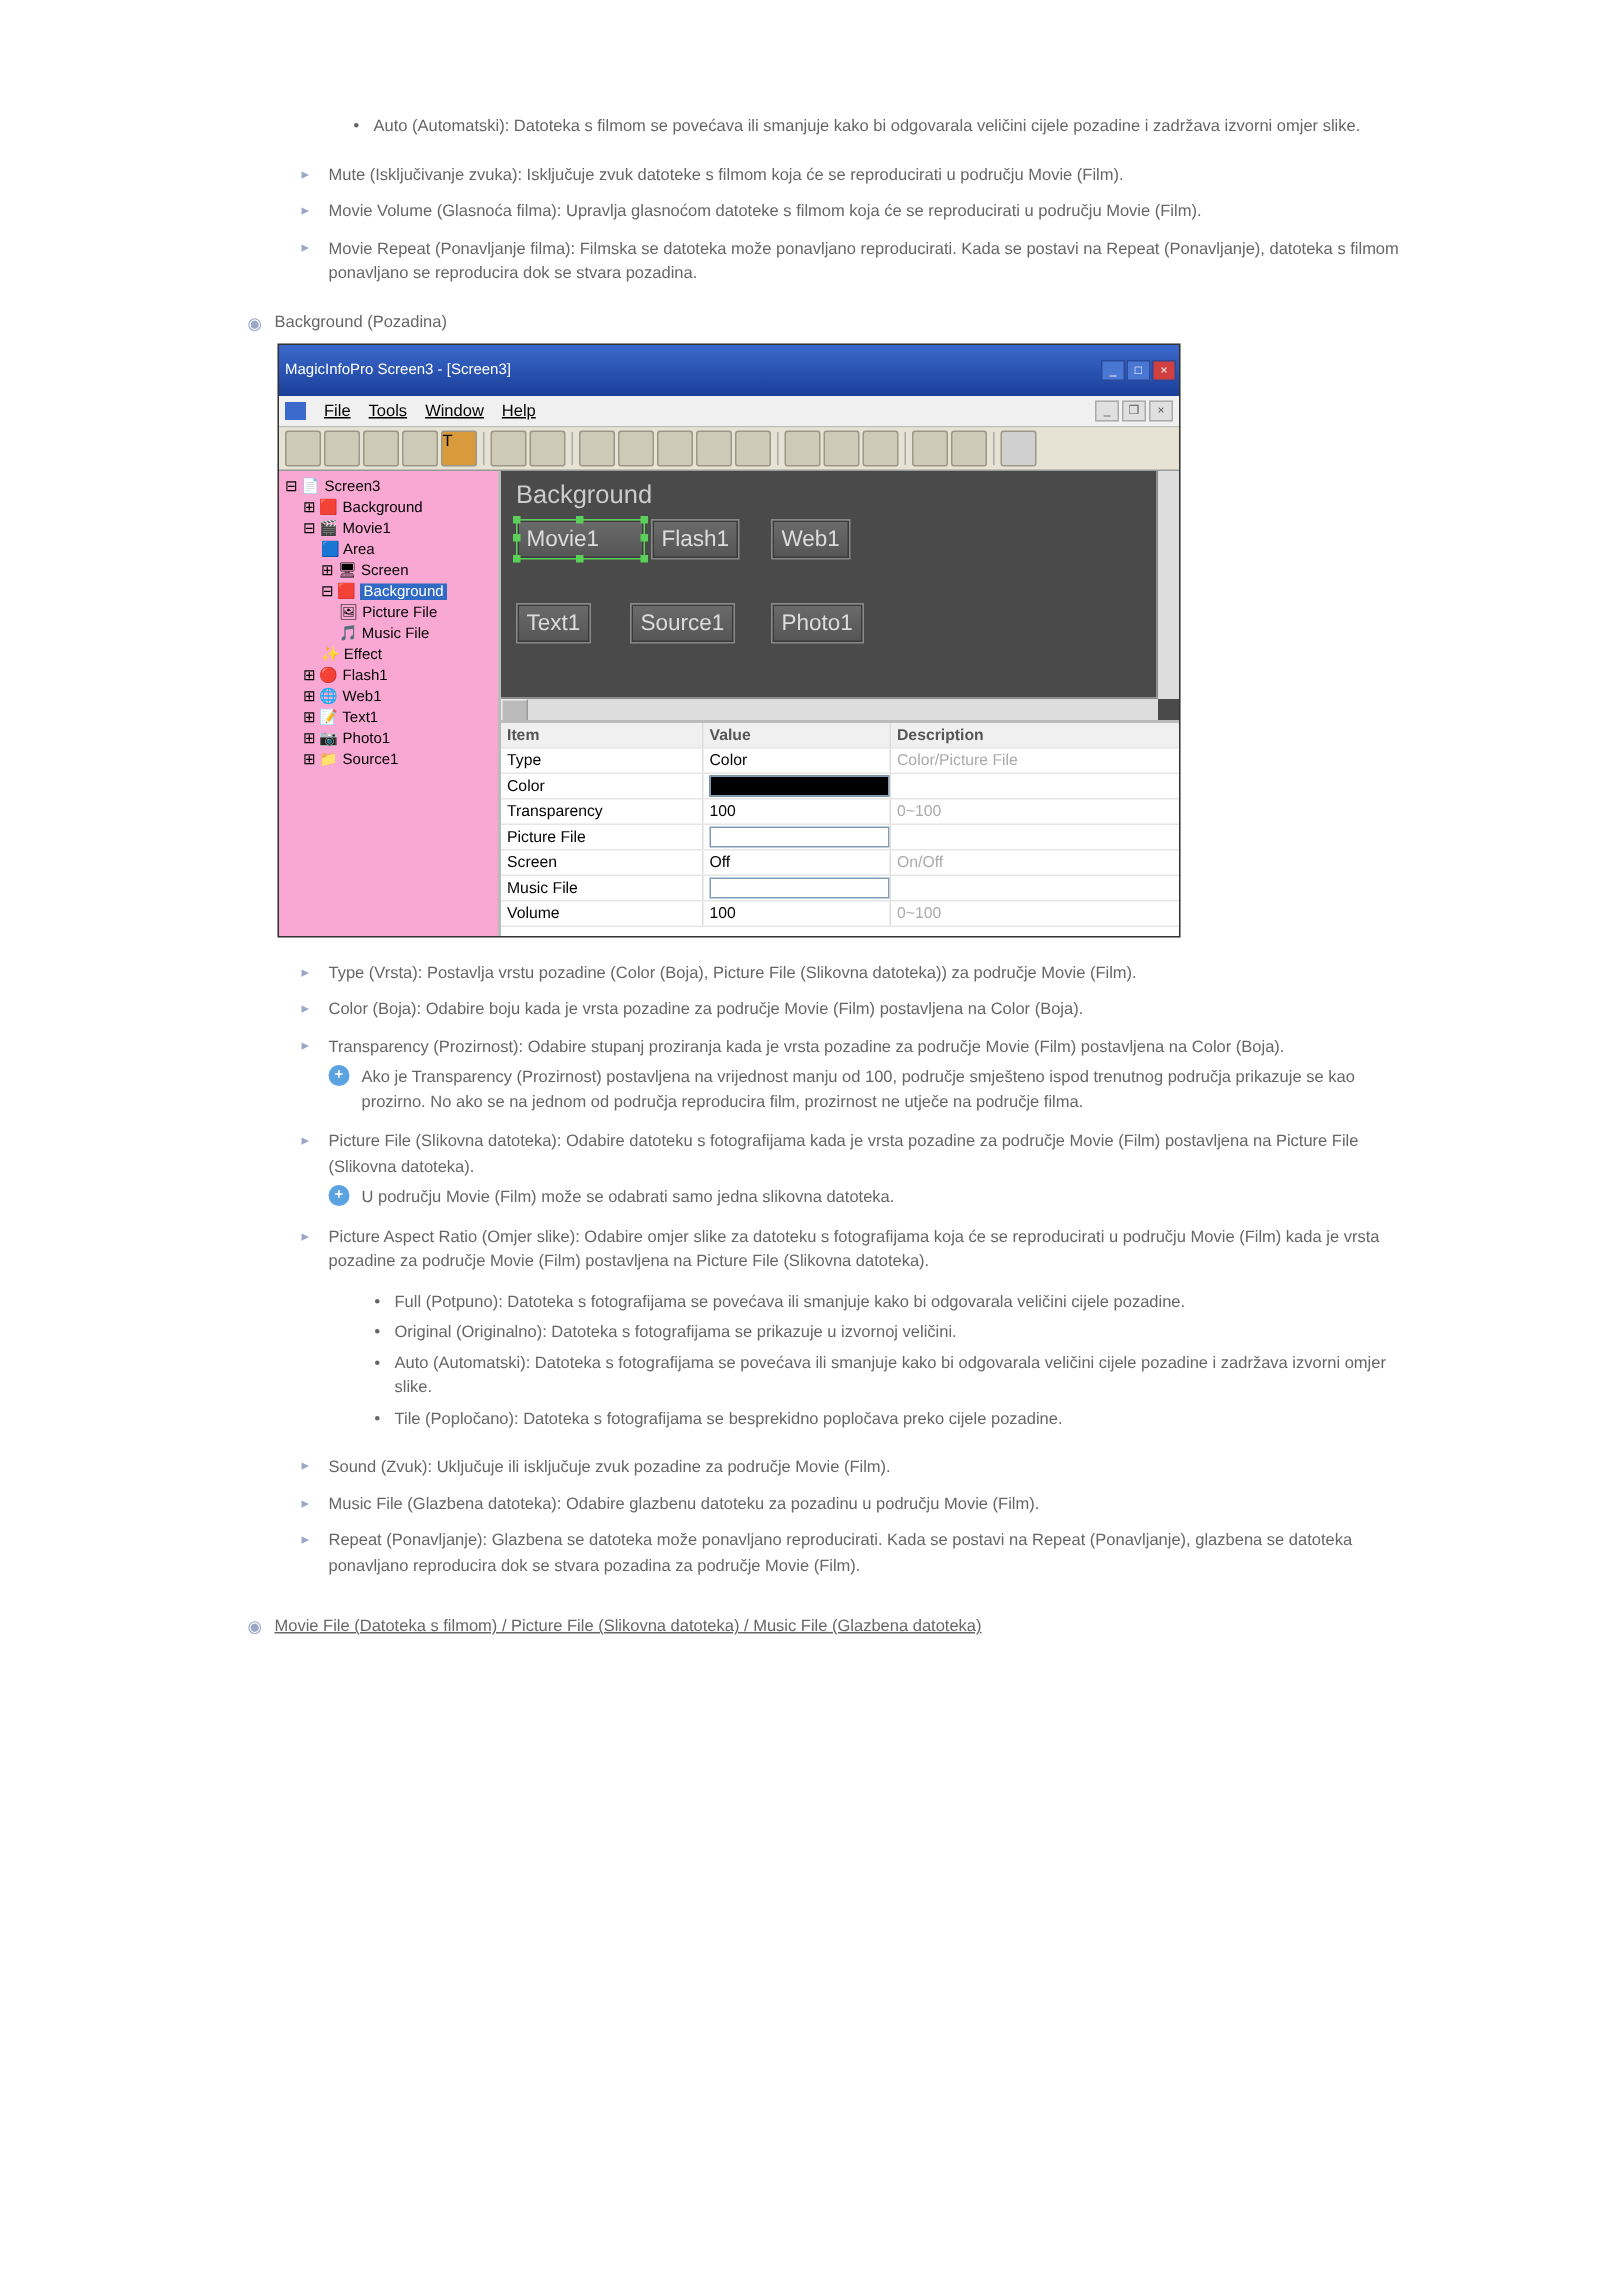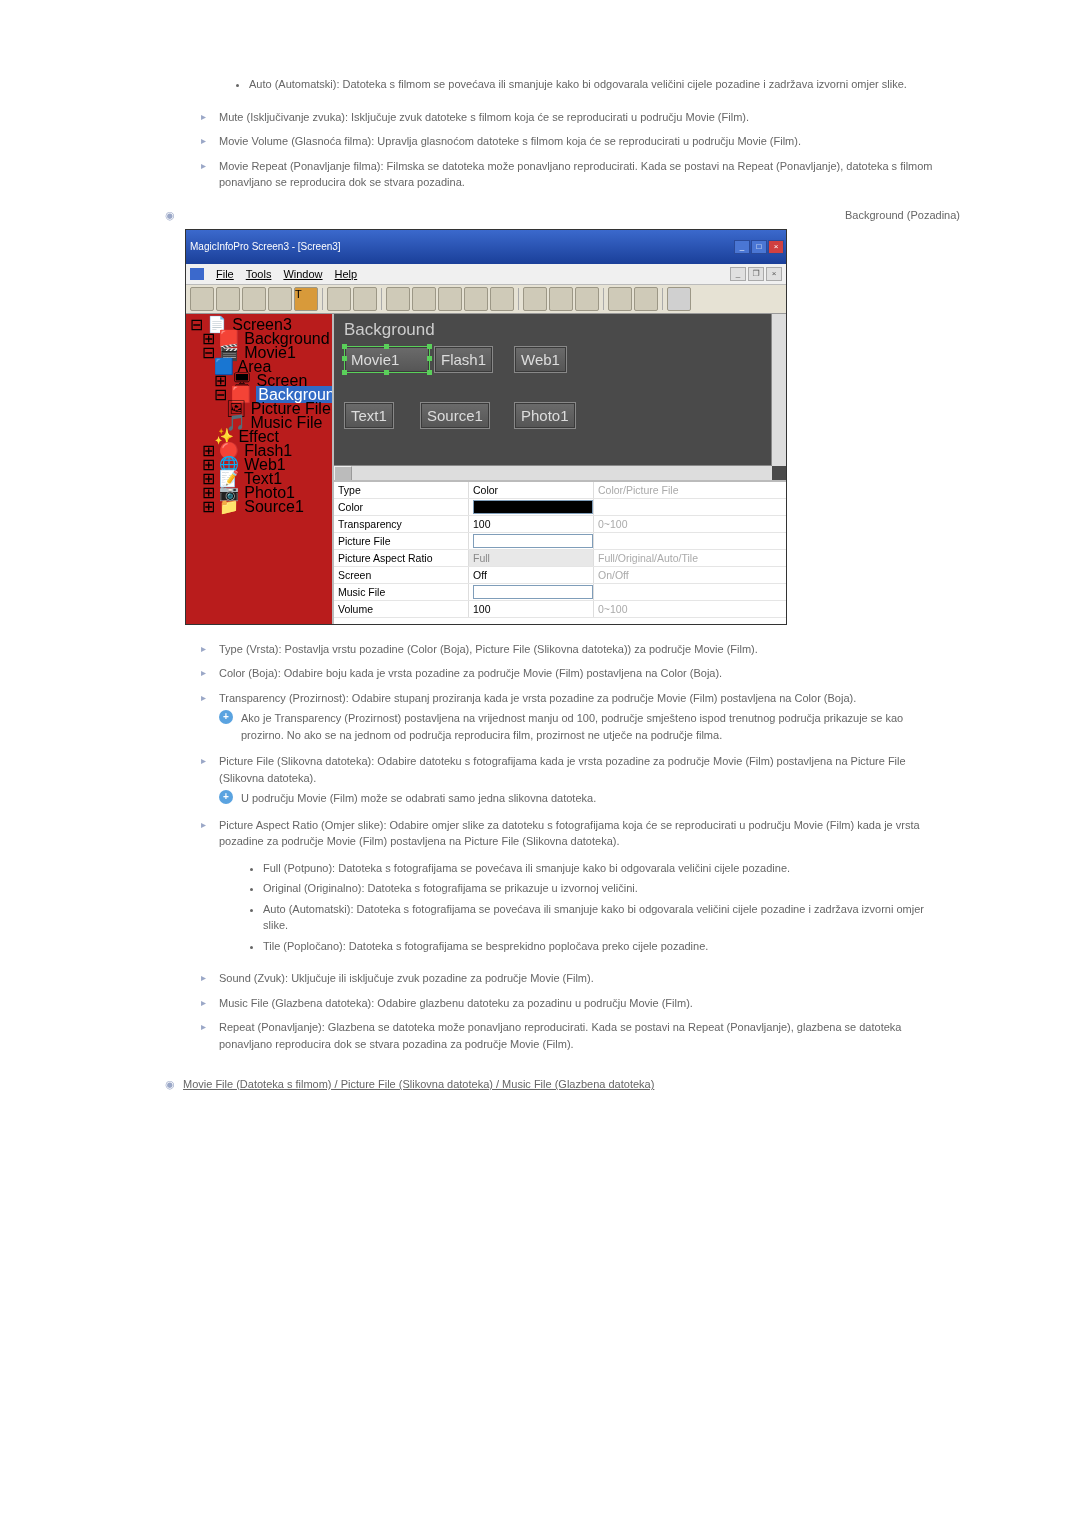"Background (Pozadina)" div.h-sec { text-align: right -> none }
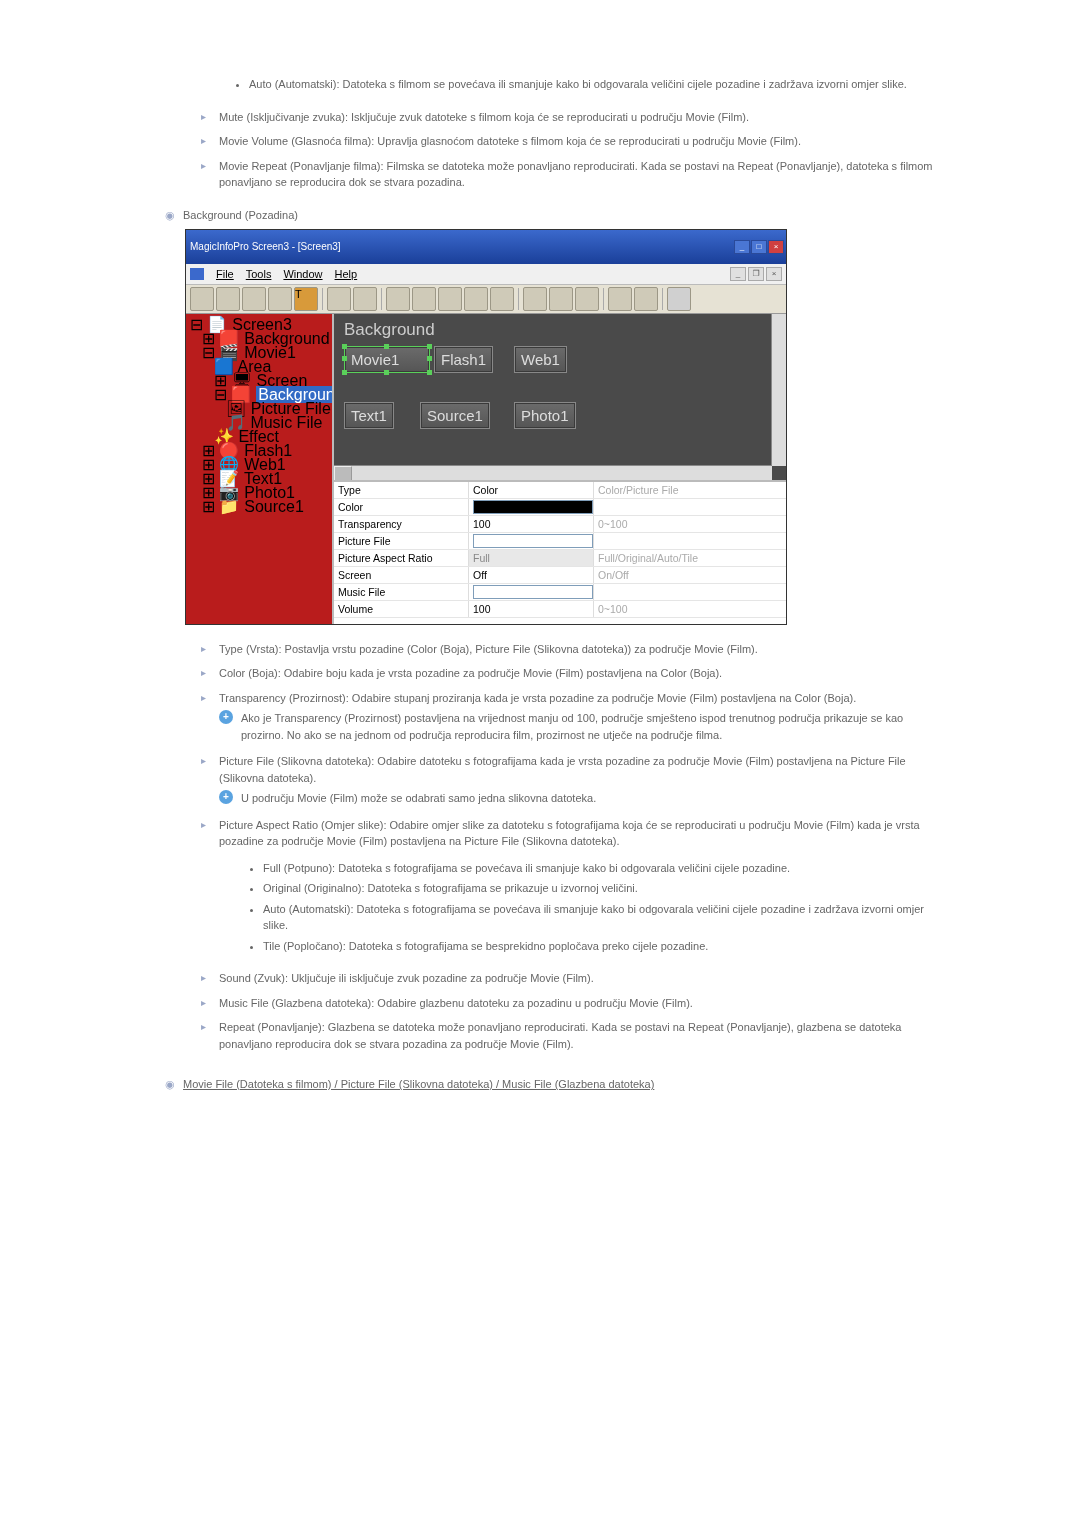"⊟ 📄 Screen3" .tree { background: #b91c1c -> #f9a8d4; font-size: 16px -> 10px }
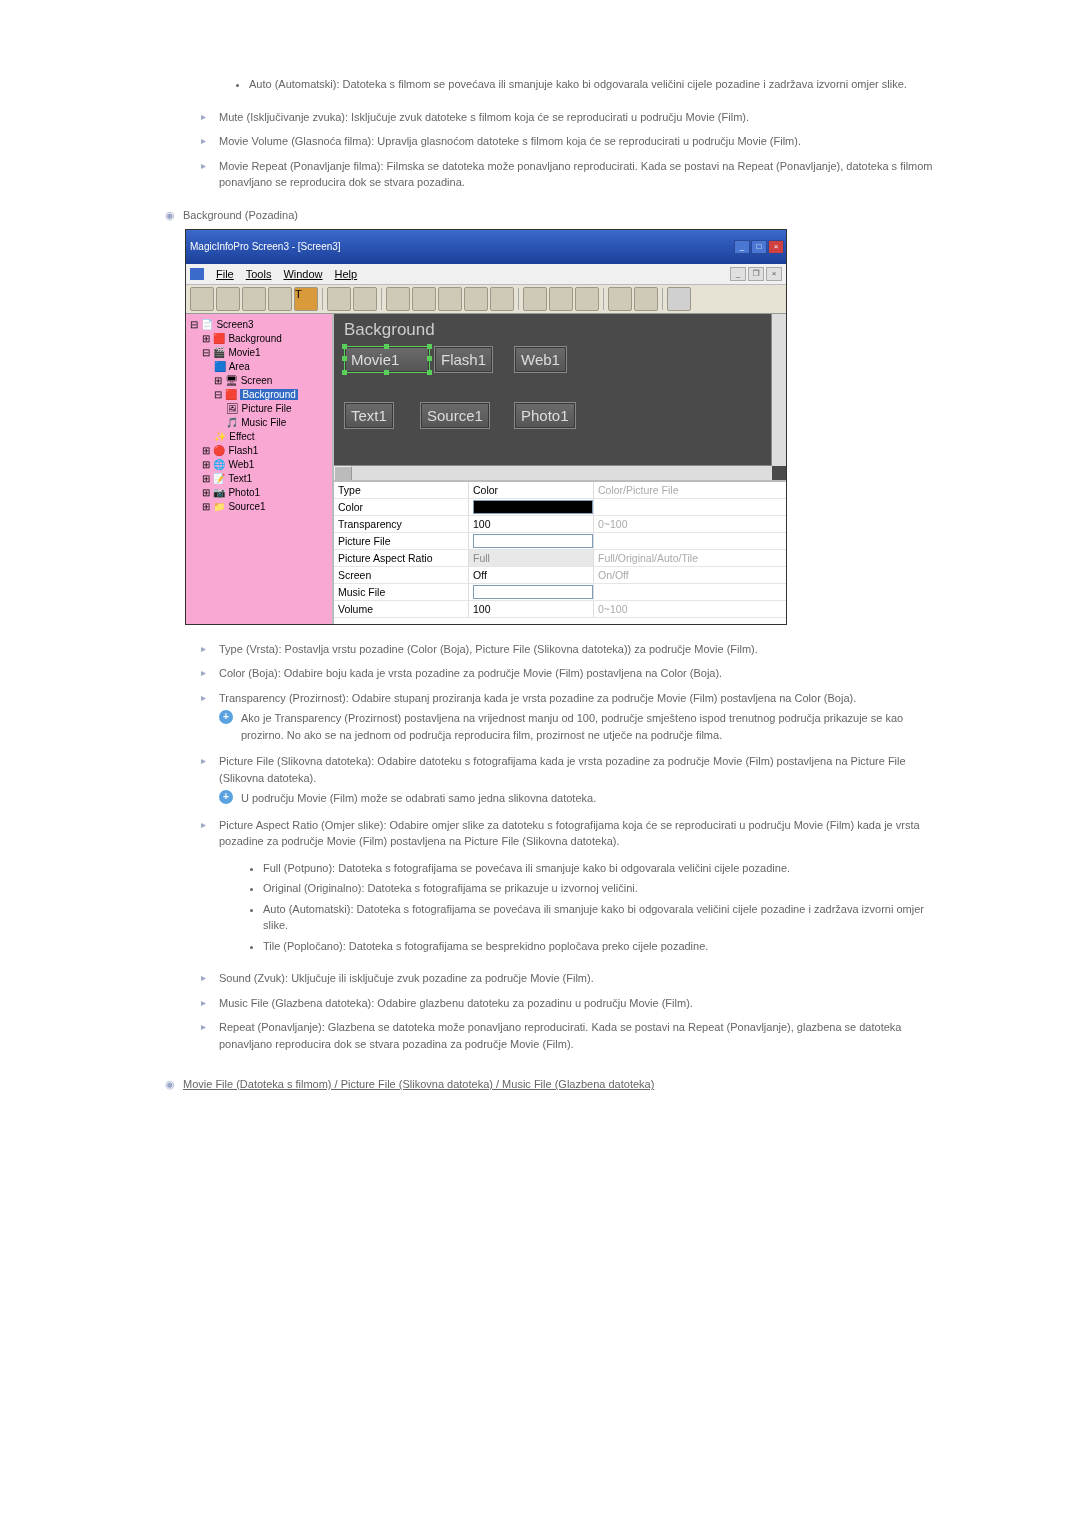"Item" div.prow { html: none -> <div> <div>Item</div> <div>Value</div> <div>Description</div> </div> }
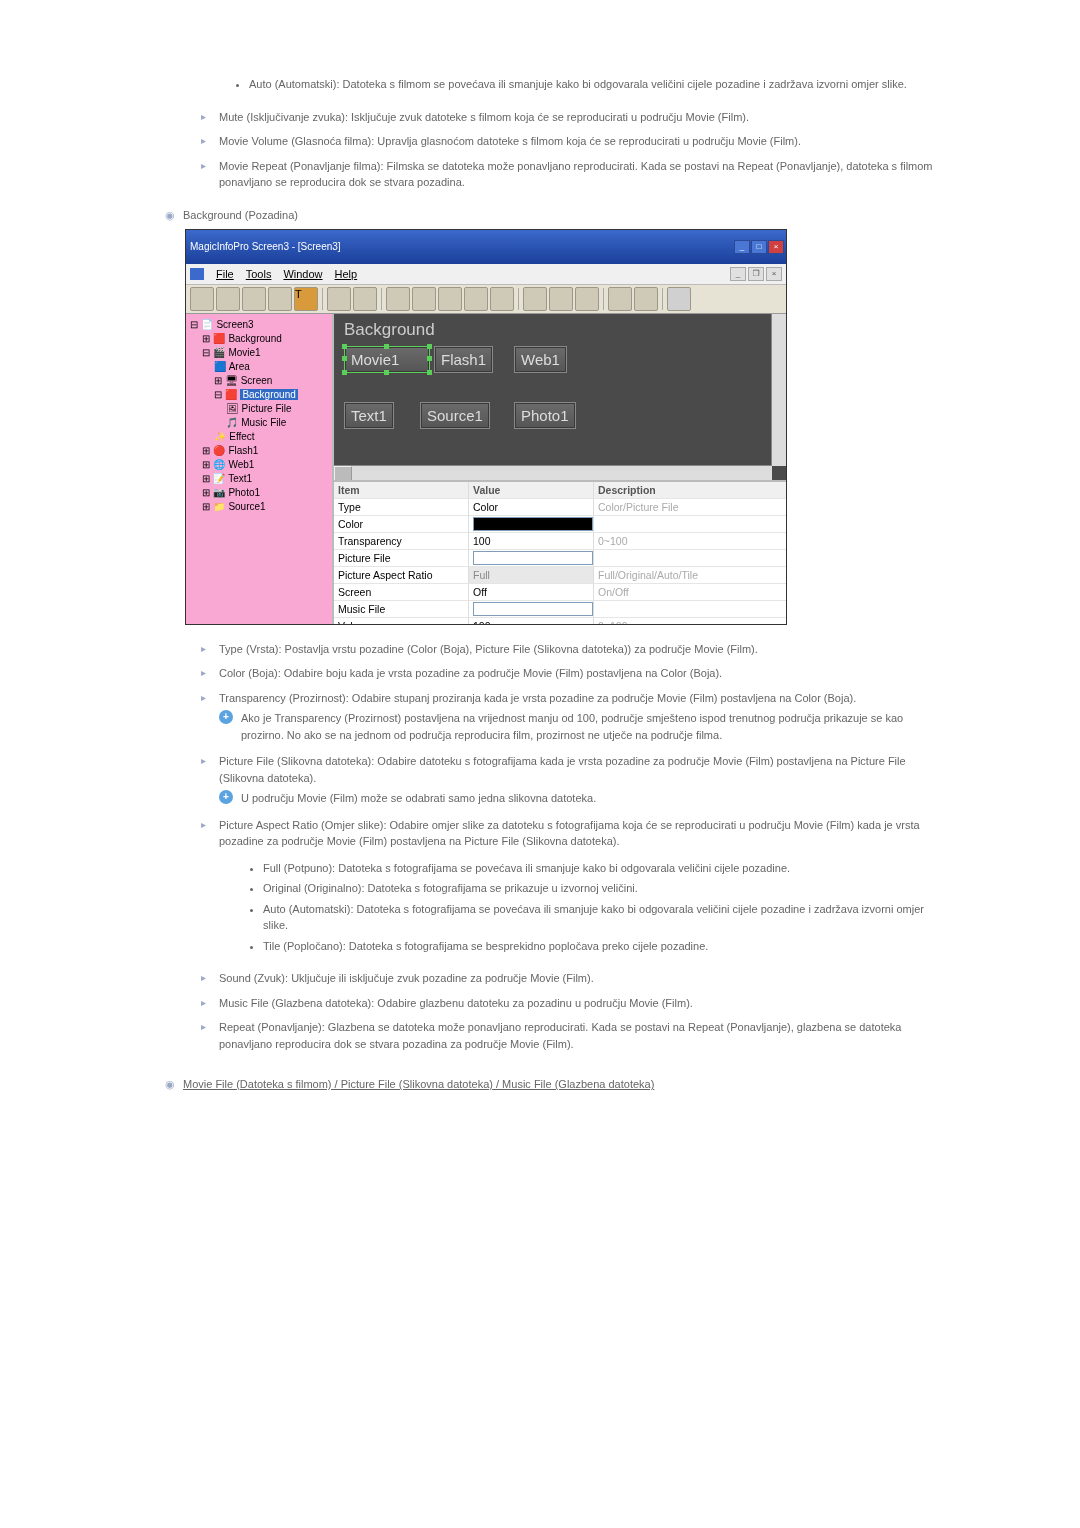"Picture Aspect Ratio" div.prow { html: <div> <div>Picture Aspect Ratio</div> <div>Full</div> <div>Full/Original/Auto/Tile</div> </div> -> none }
